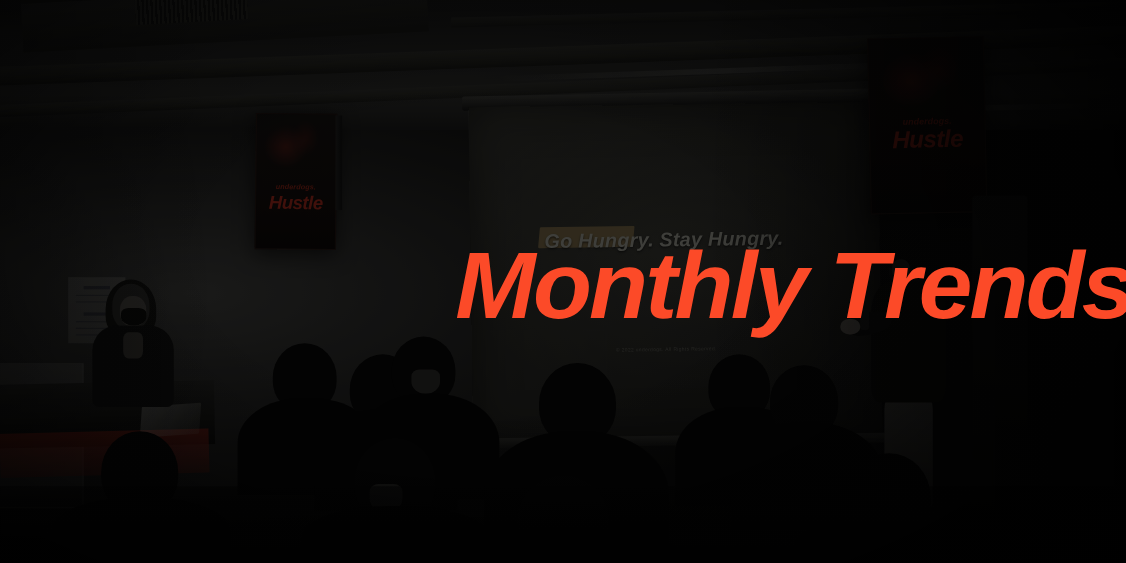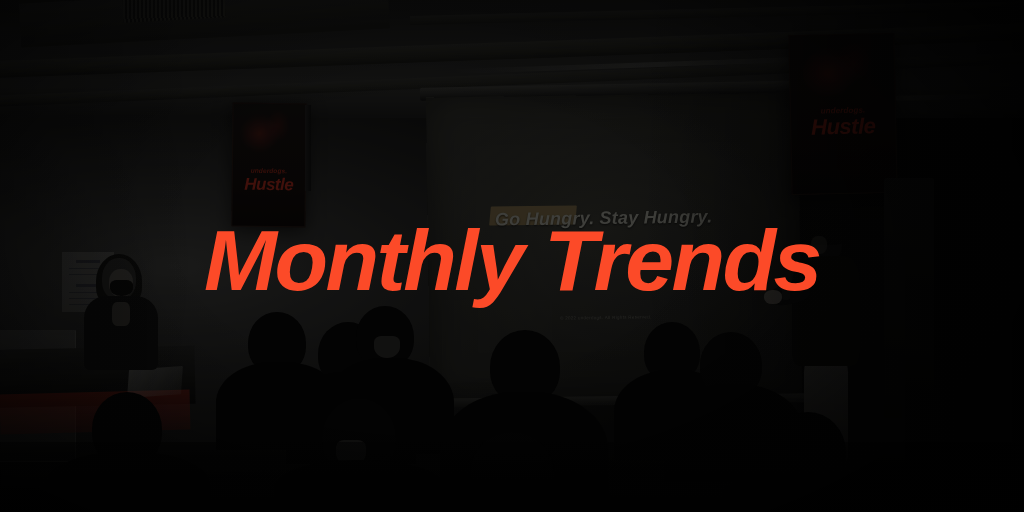"Monthly Trends" .title-wrap { justify-content: center -> flex-end }
